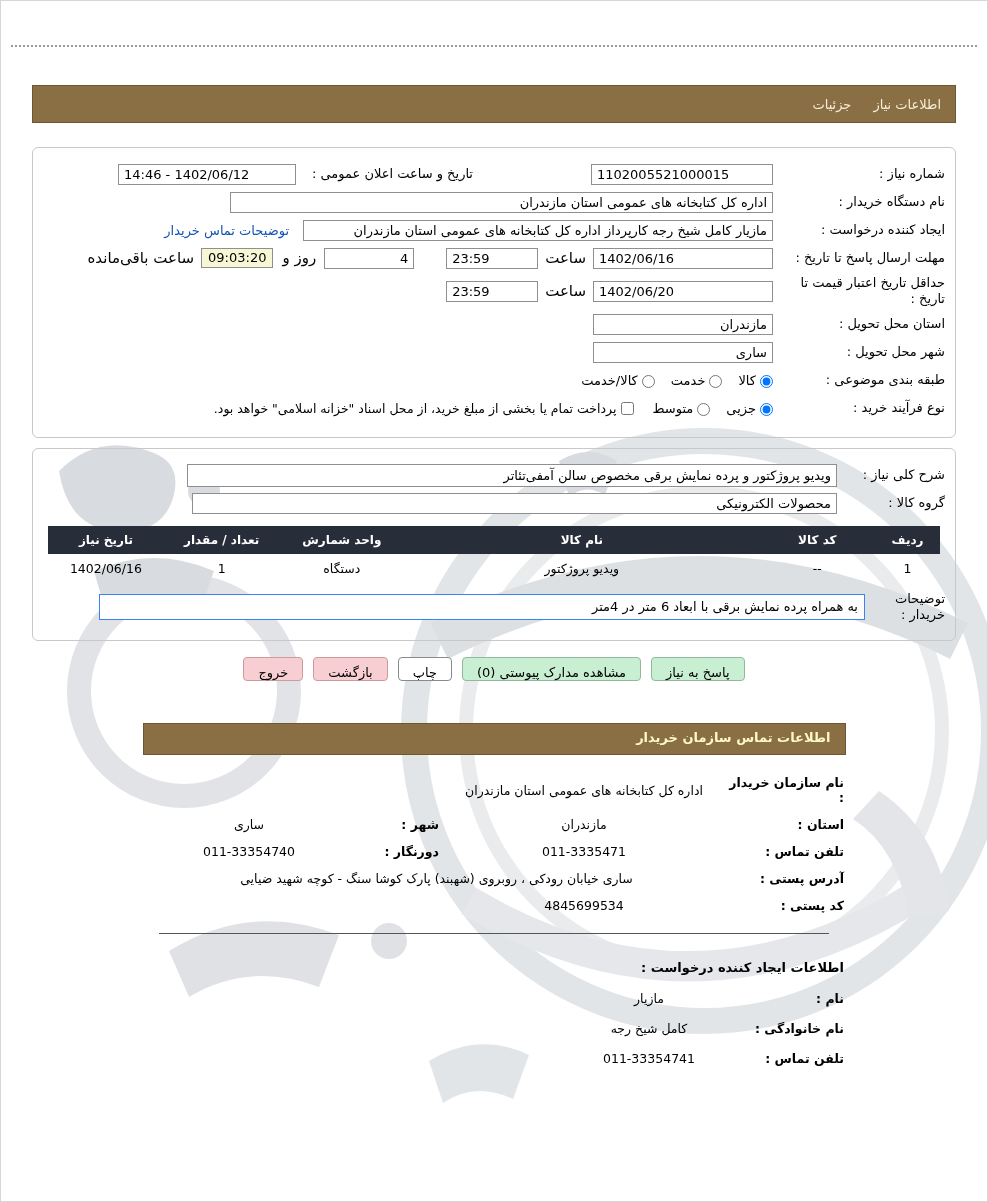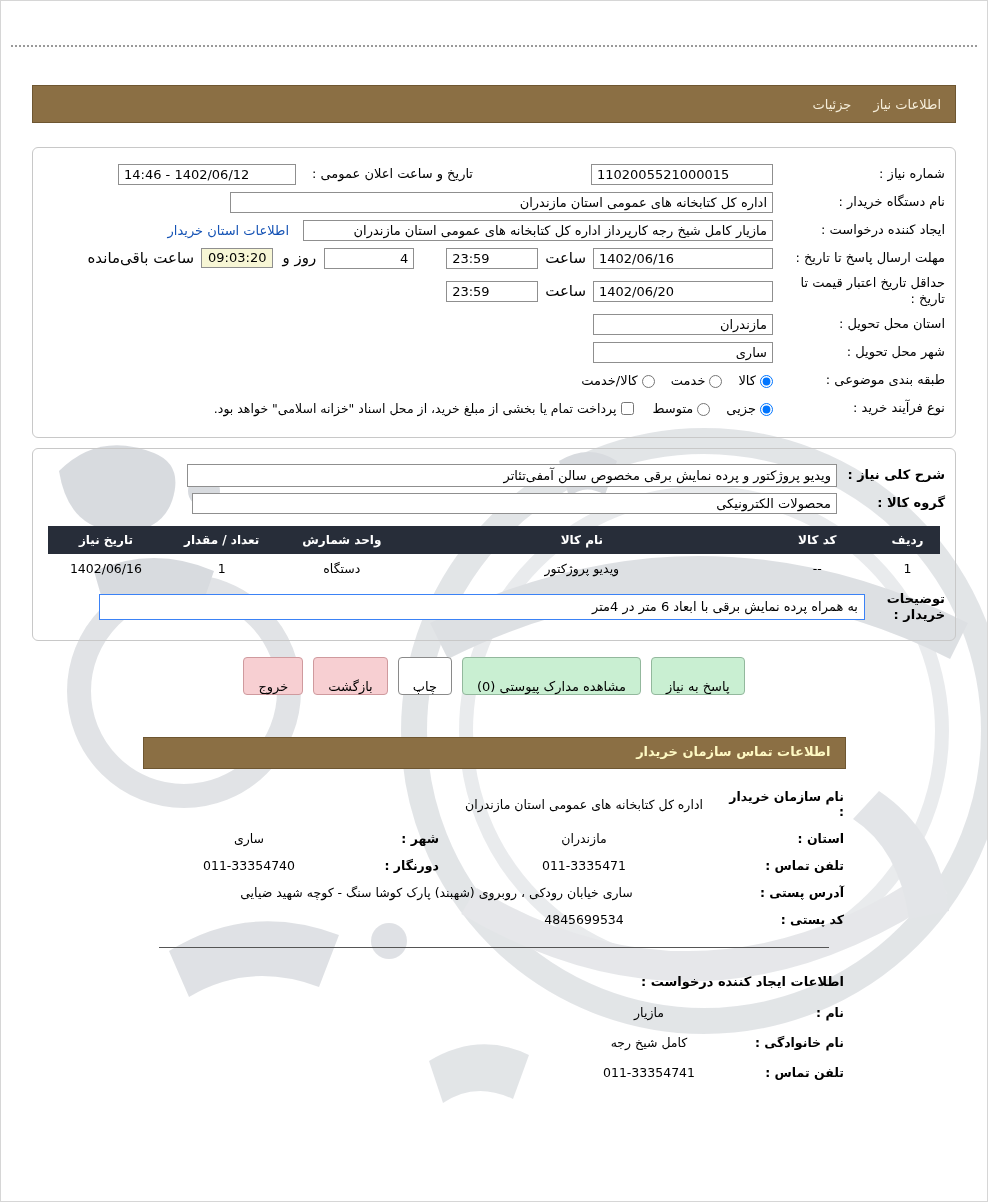"اطلاعات استان خریدار" span.link { text: اطلاعات استان -> توضیحات تماس }
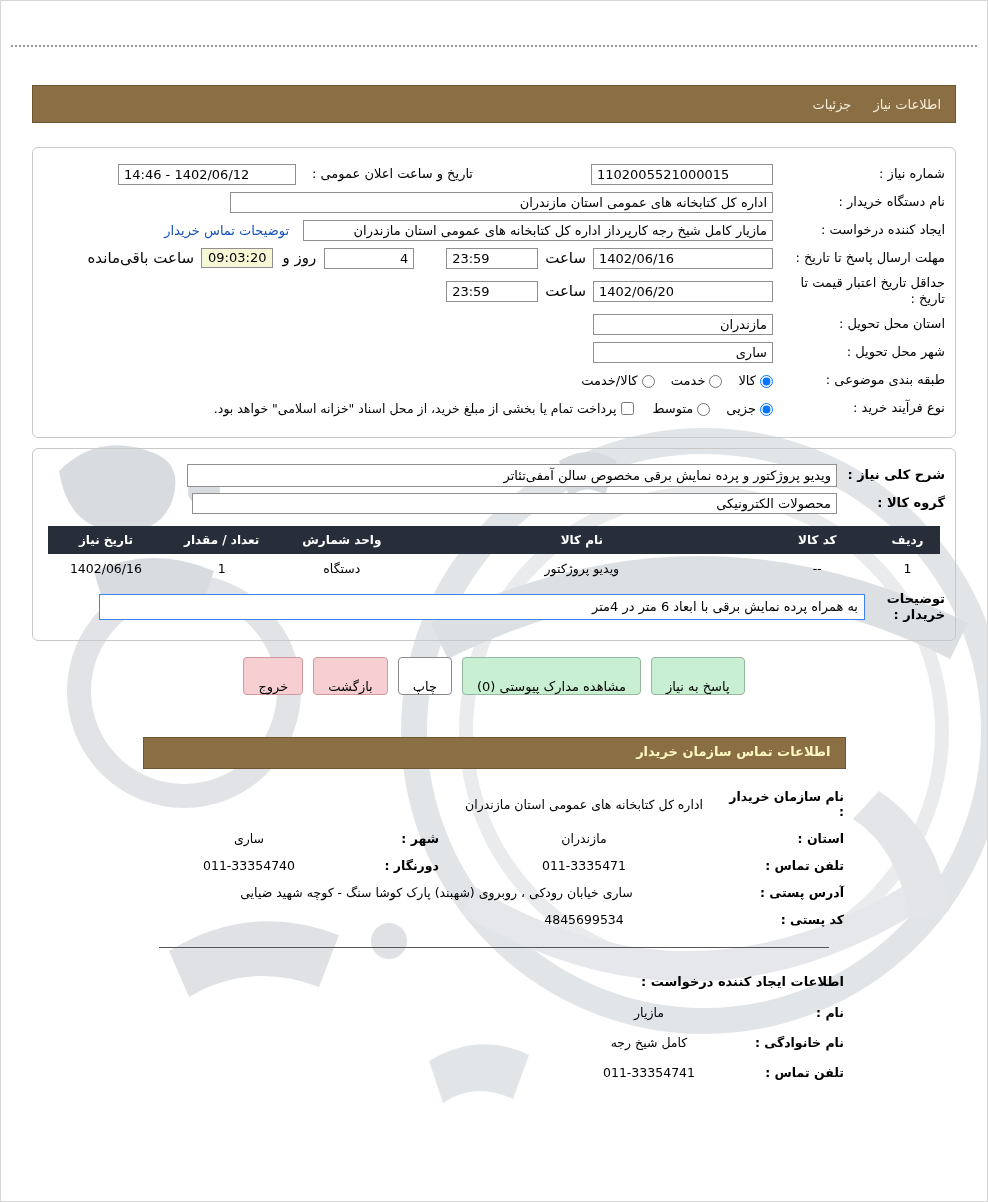"شرح کلی نیاز :" .b { font-weight: bold -> normal }
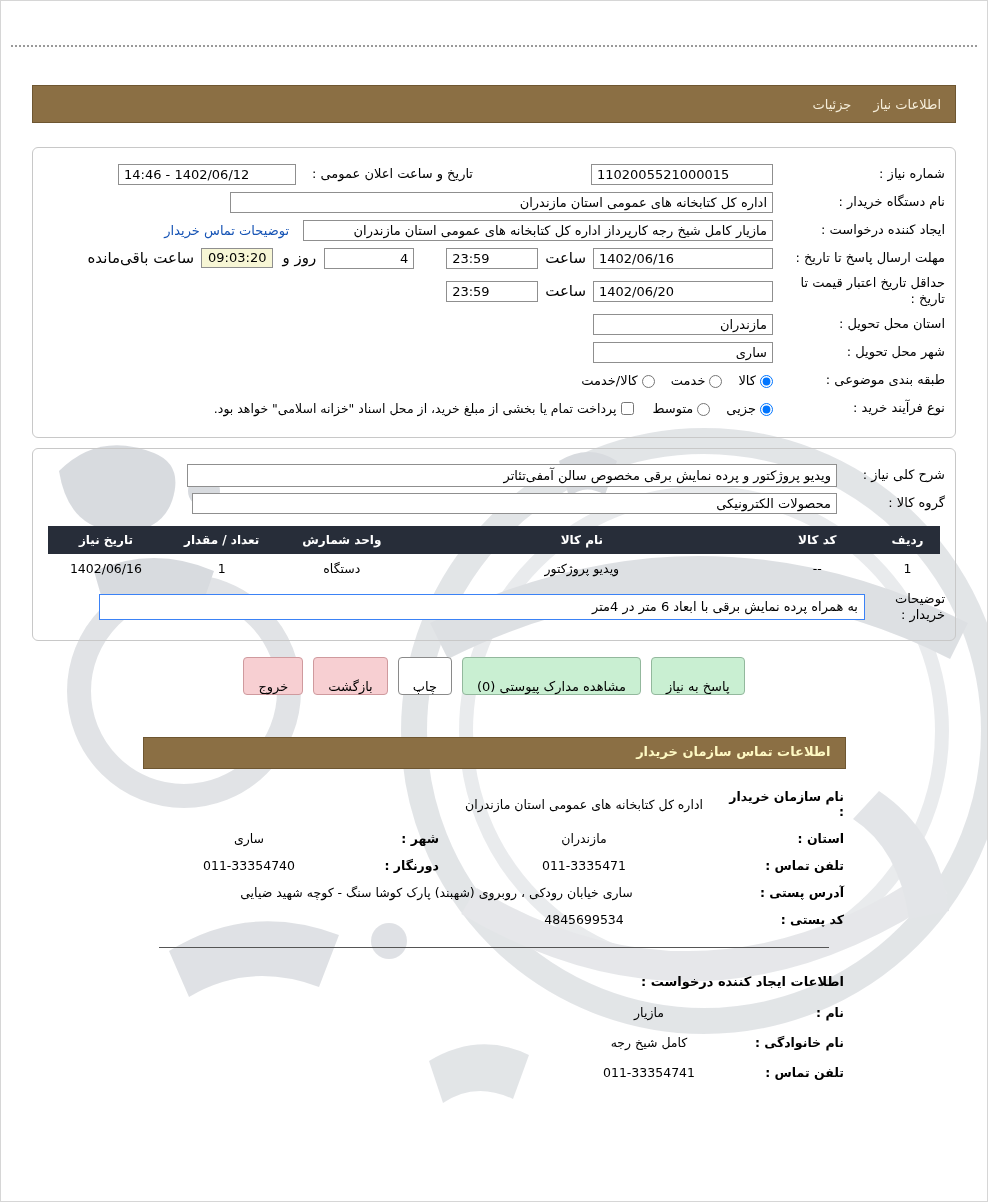"خروج" .btn { padding: 18px 14px -> 4px 14px }
